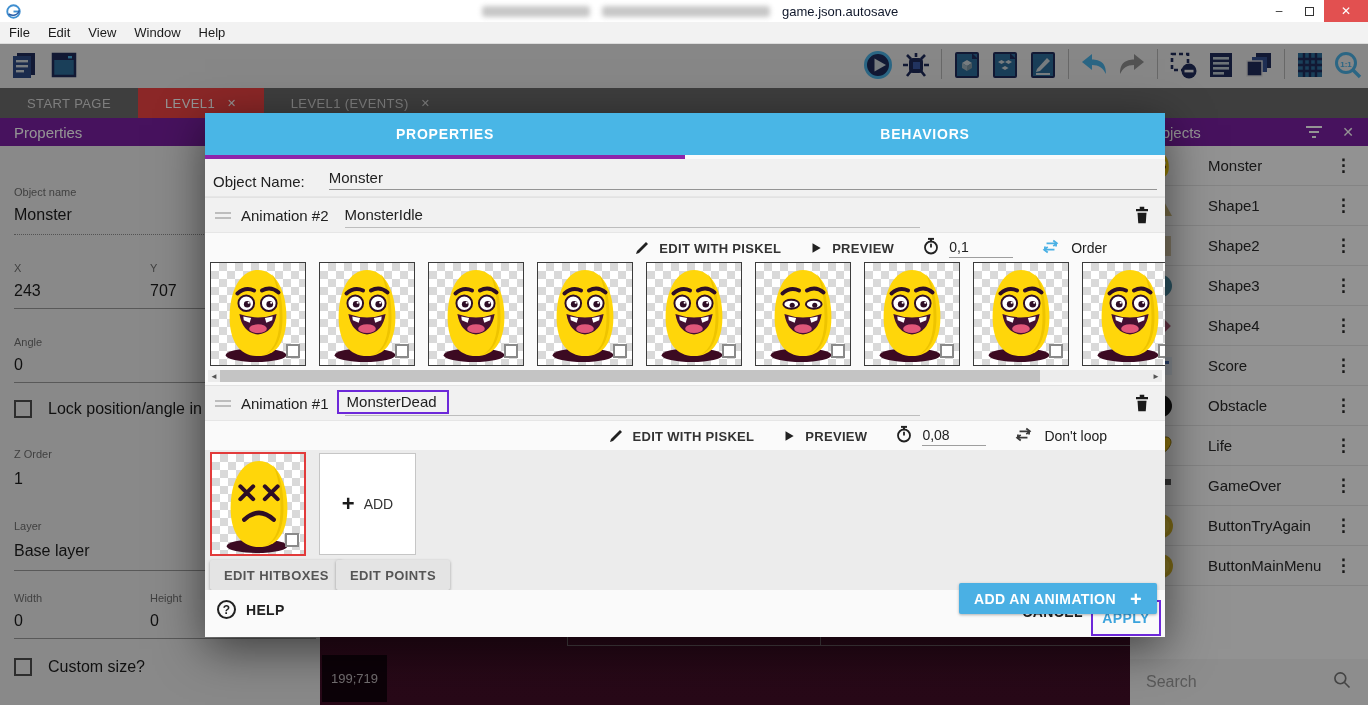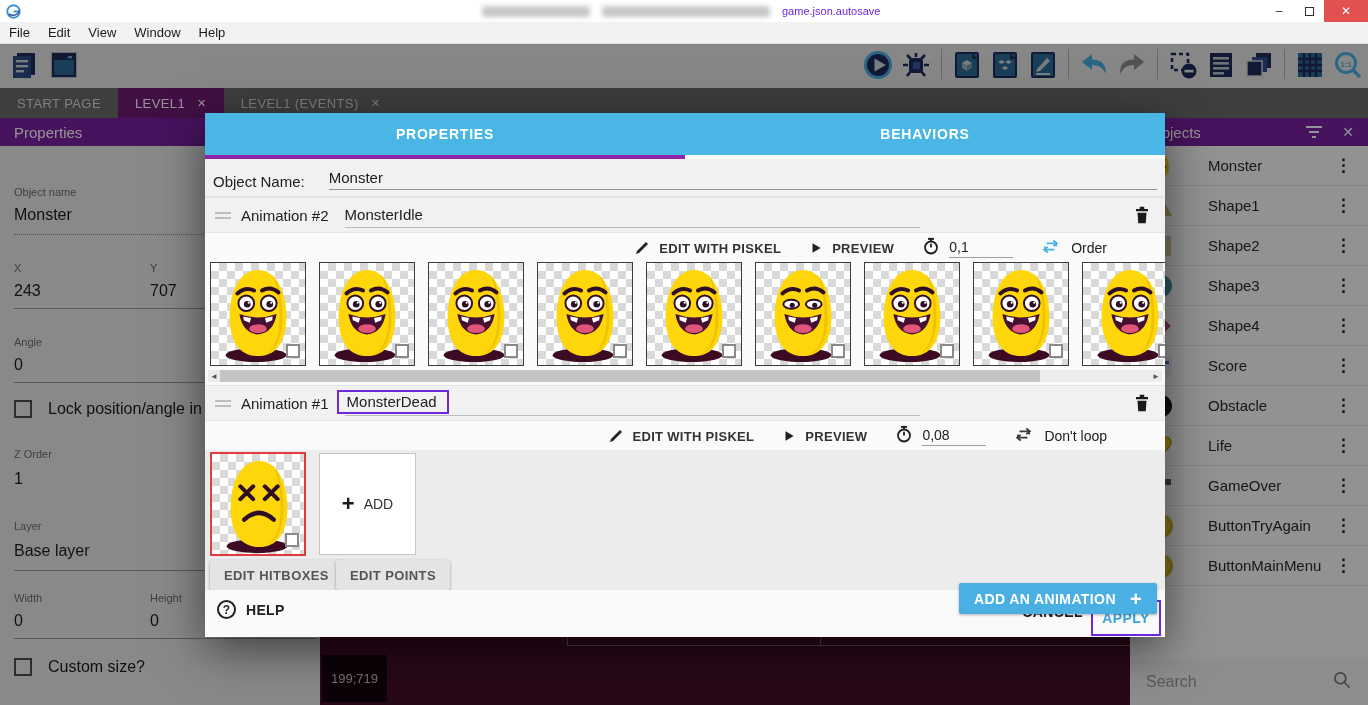"game.json.autosave" .title-text { color: #6d28d9 -> #0f172a; font-size: 11px -> 13px }
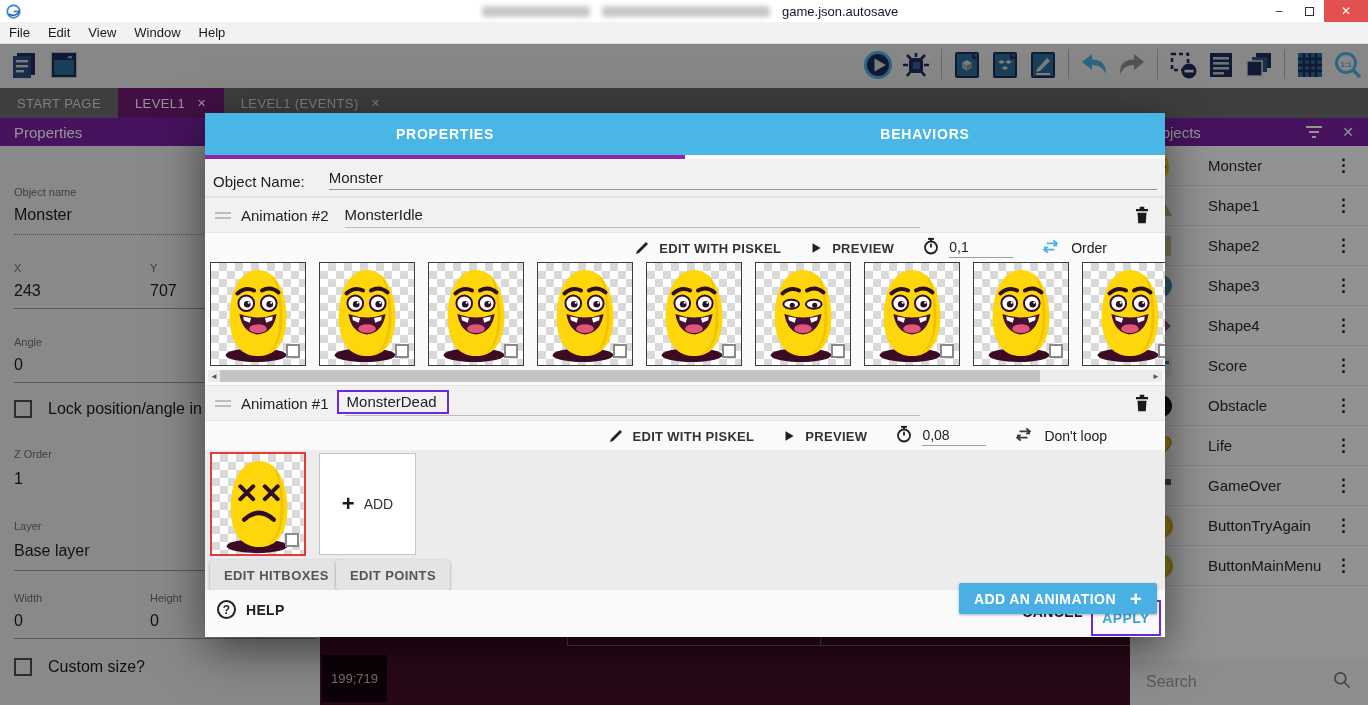"START PAGE" .tab { padding: 0 17px -> 0 27px }
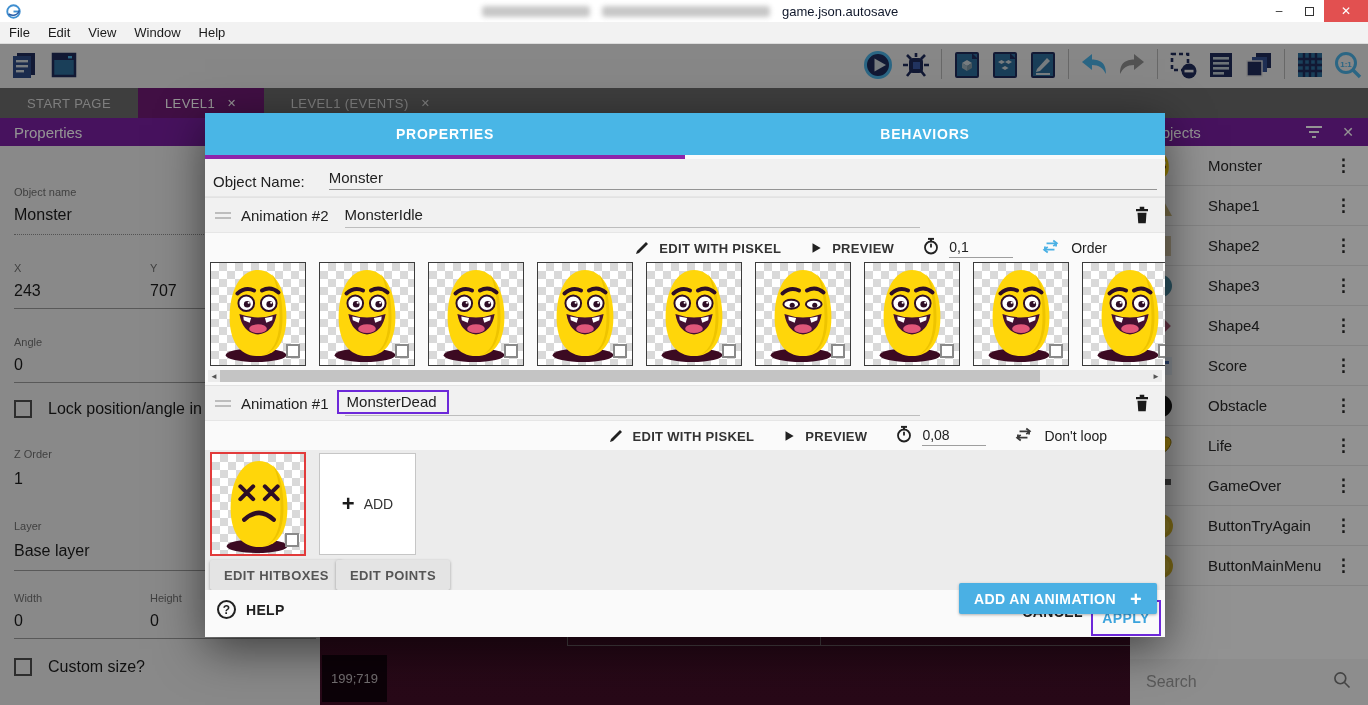"LEVEL1" .tab.active { background: #701a75 -> #ef4444 }
